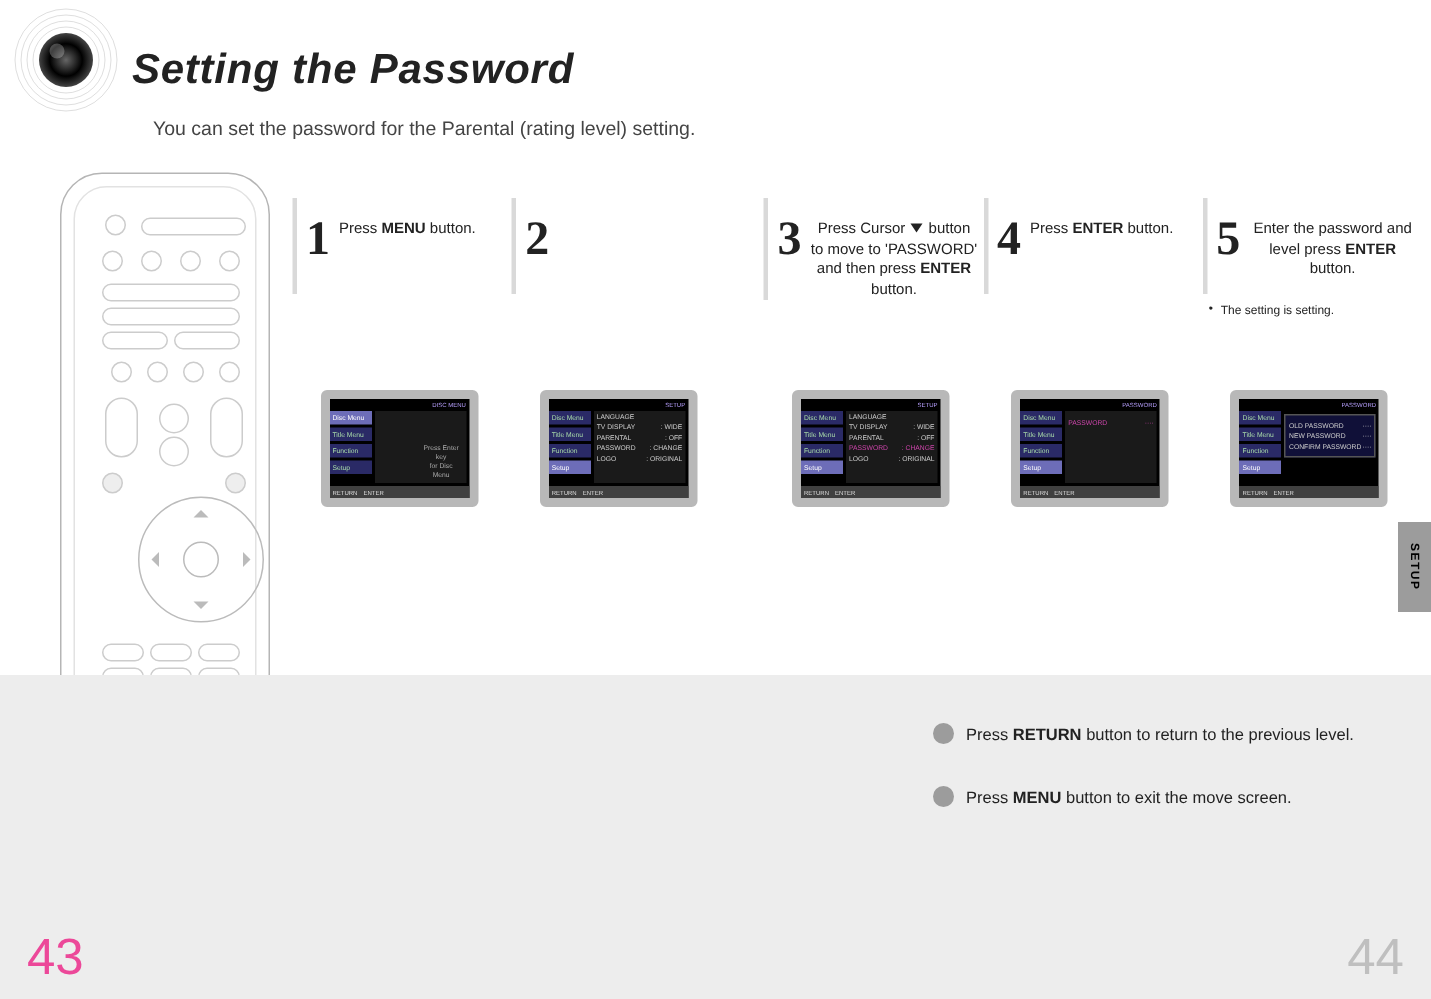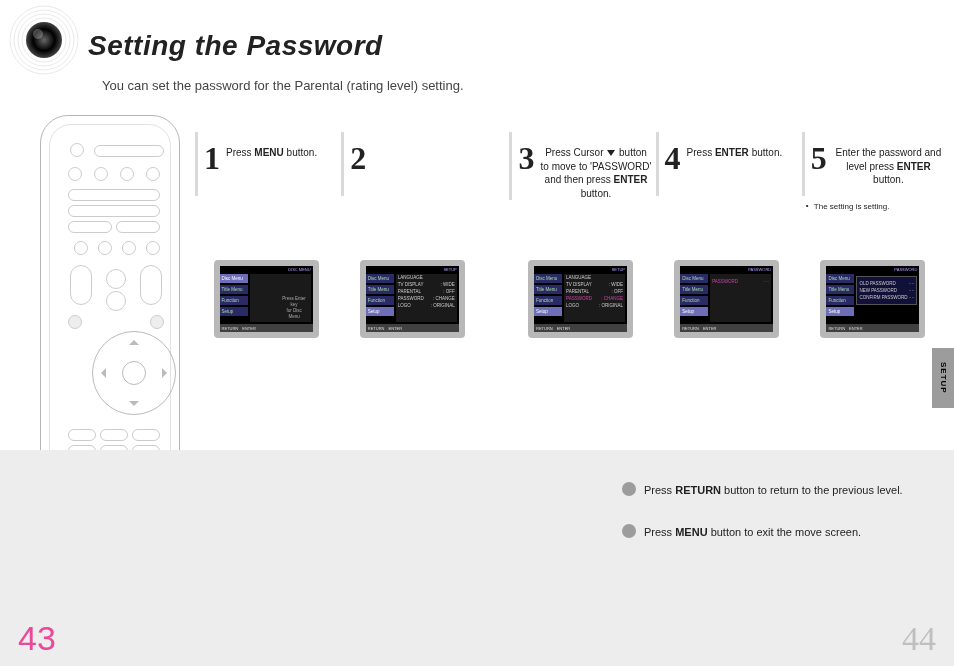"44" .page-right { font-family: Liberation Serif, serif -> none }
